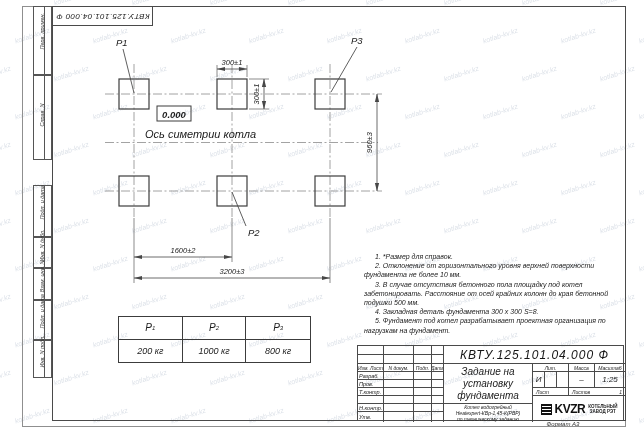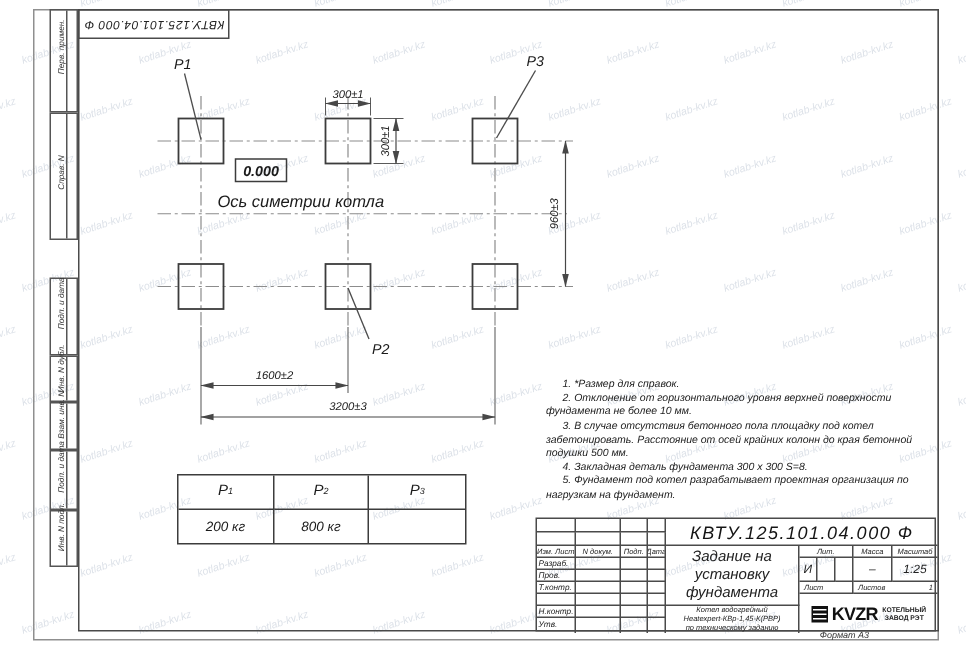"1000 кг" div.cell { html: none -> <div>1000 кг</div> }
